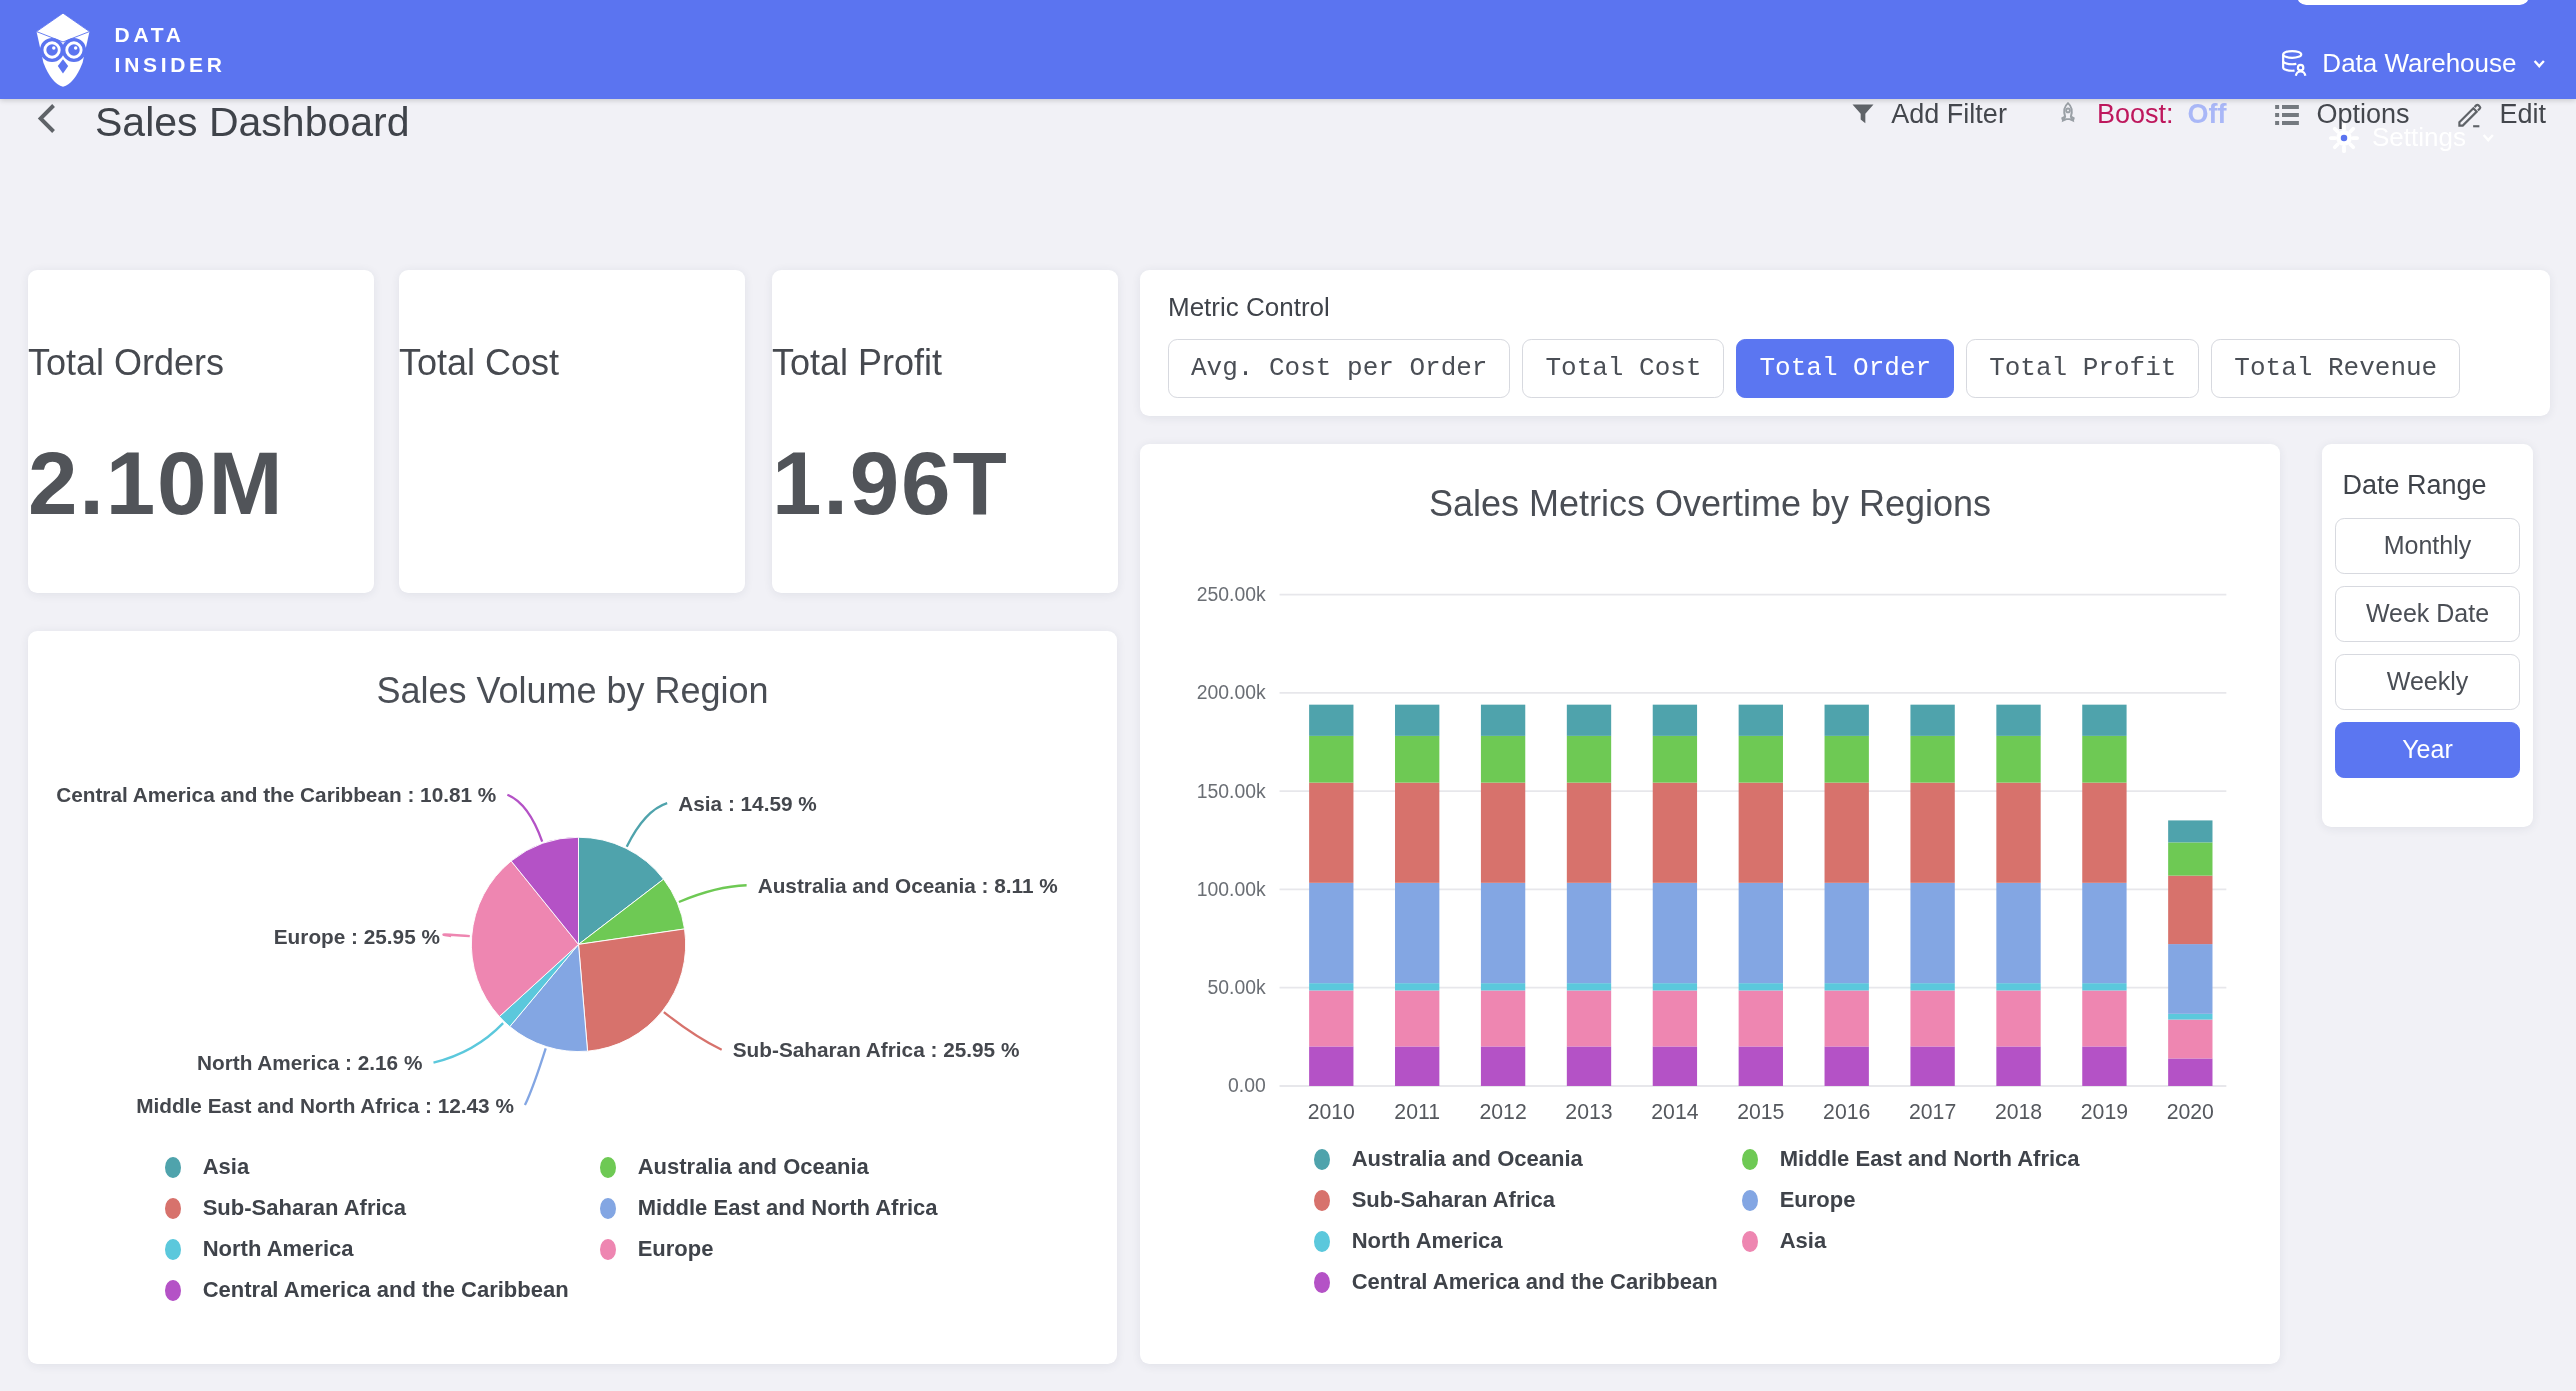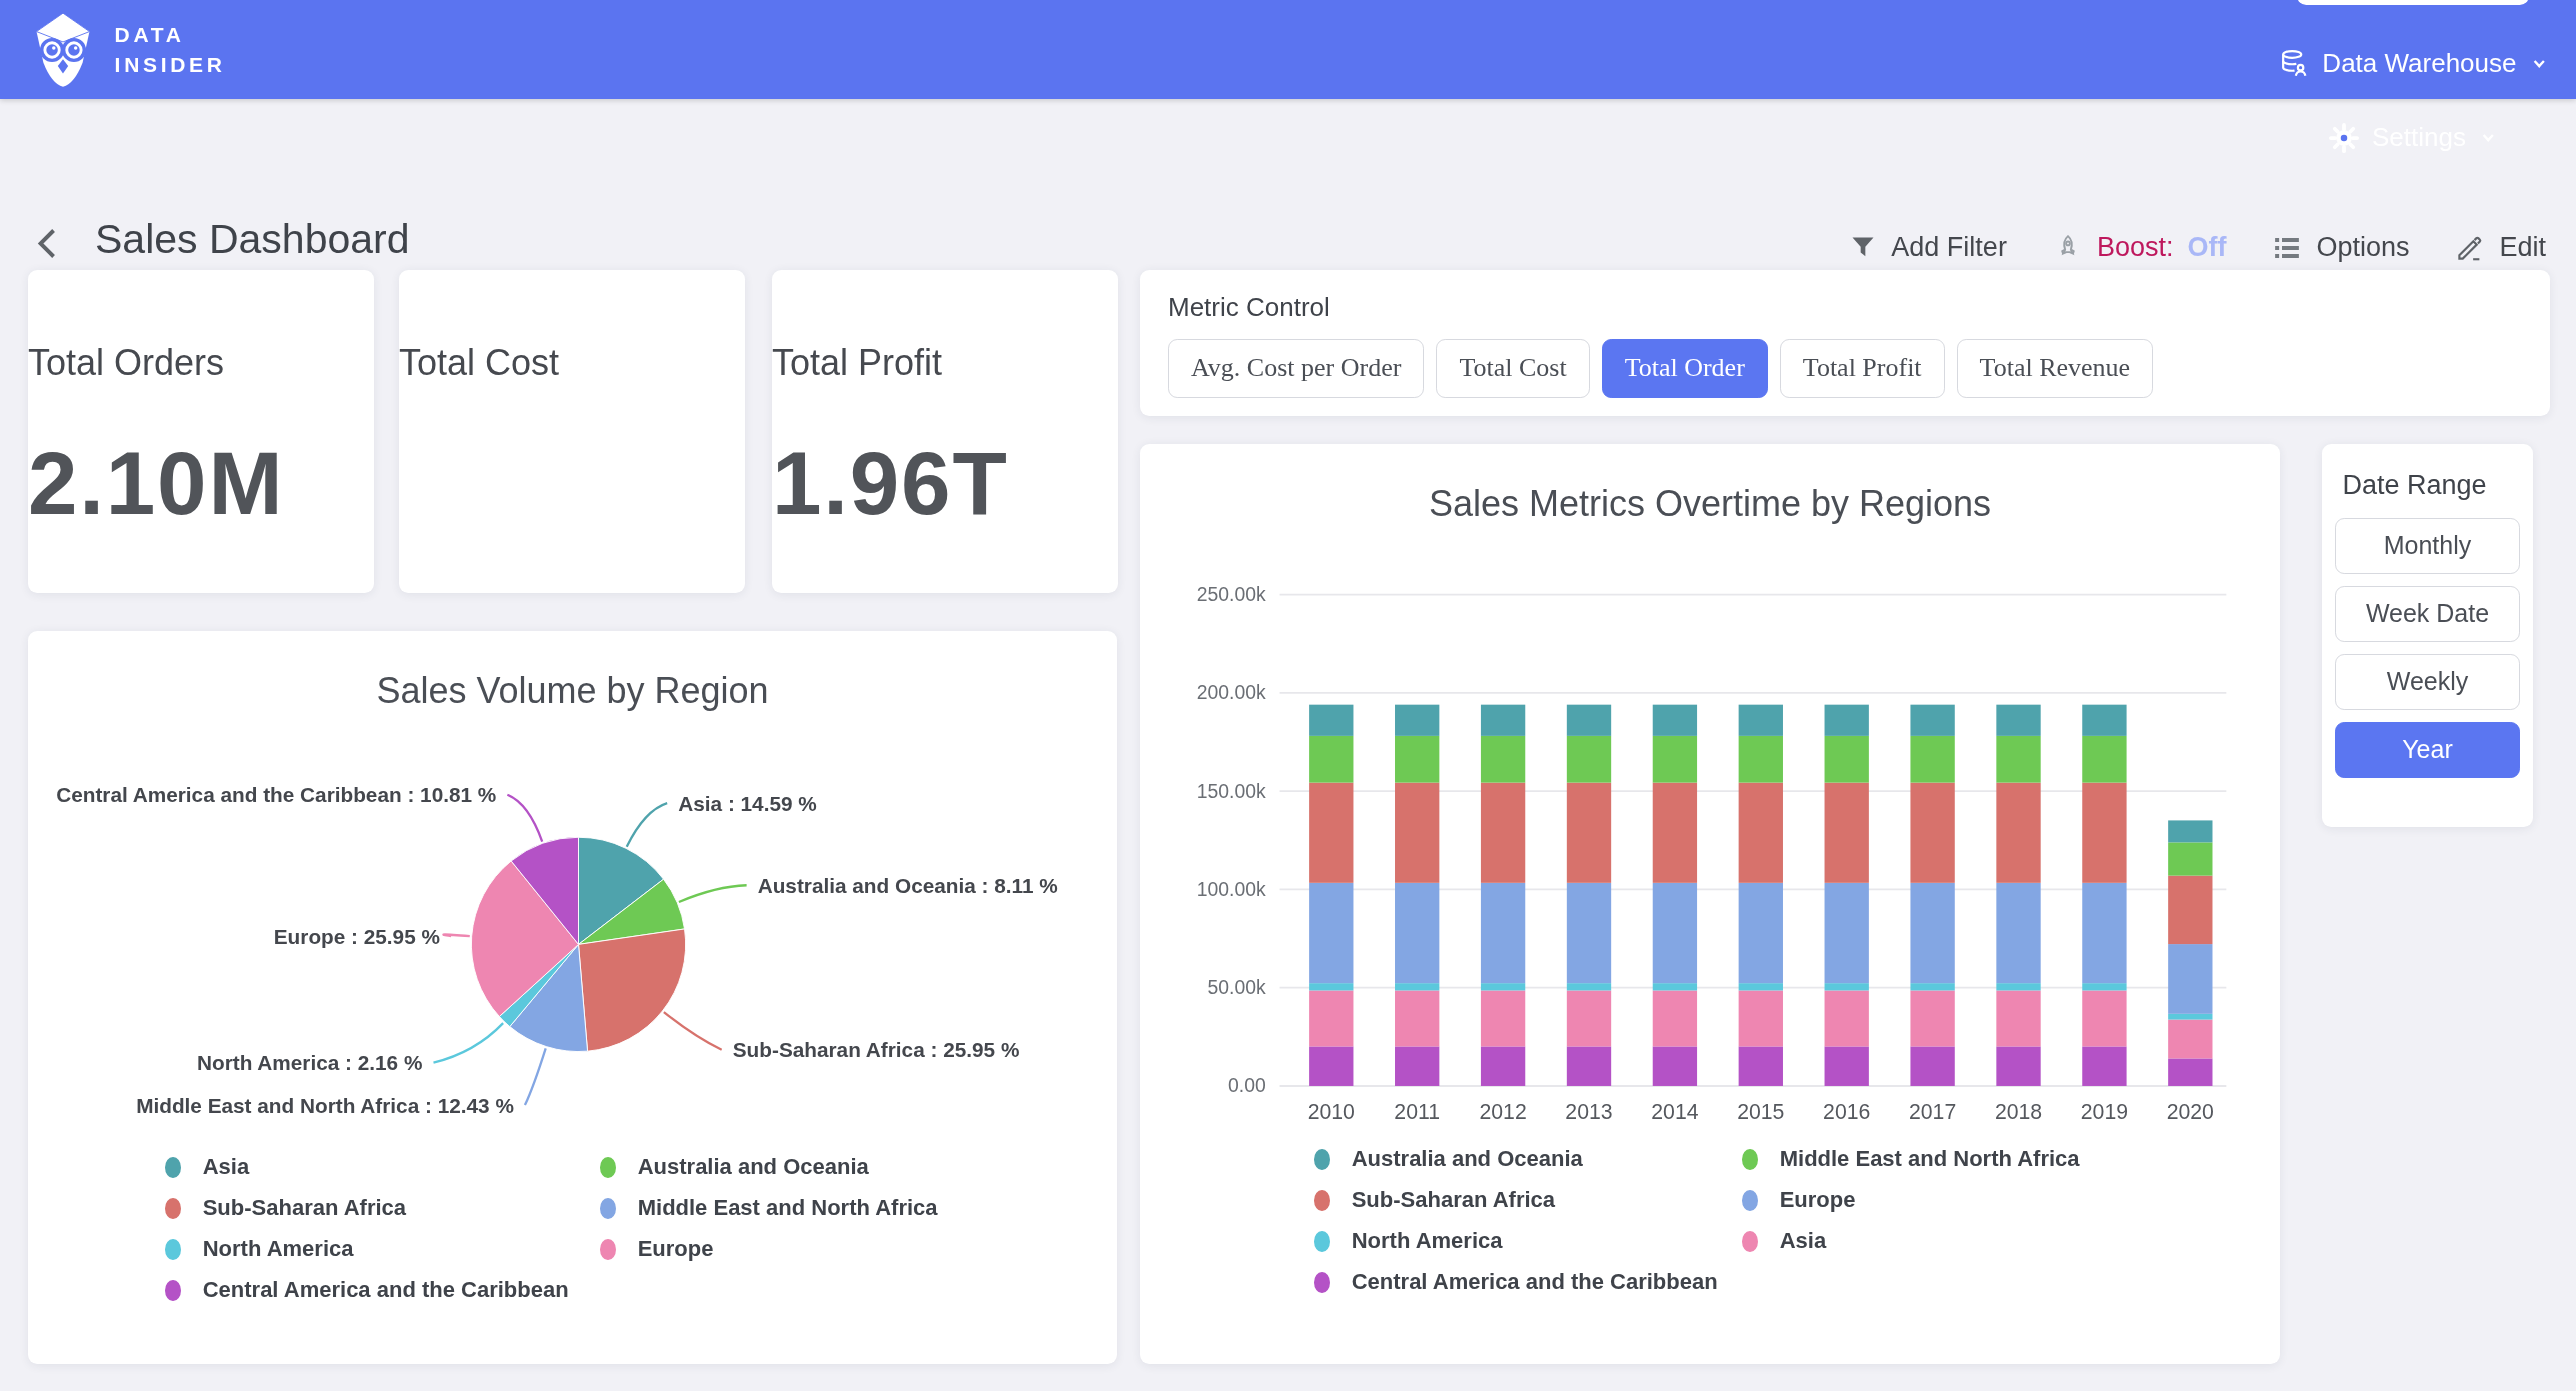"Sales Dashboard" .page-header { align-items: flex-end -> flex-start }
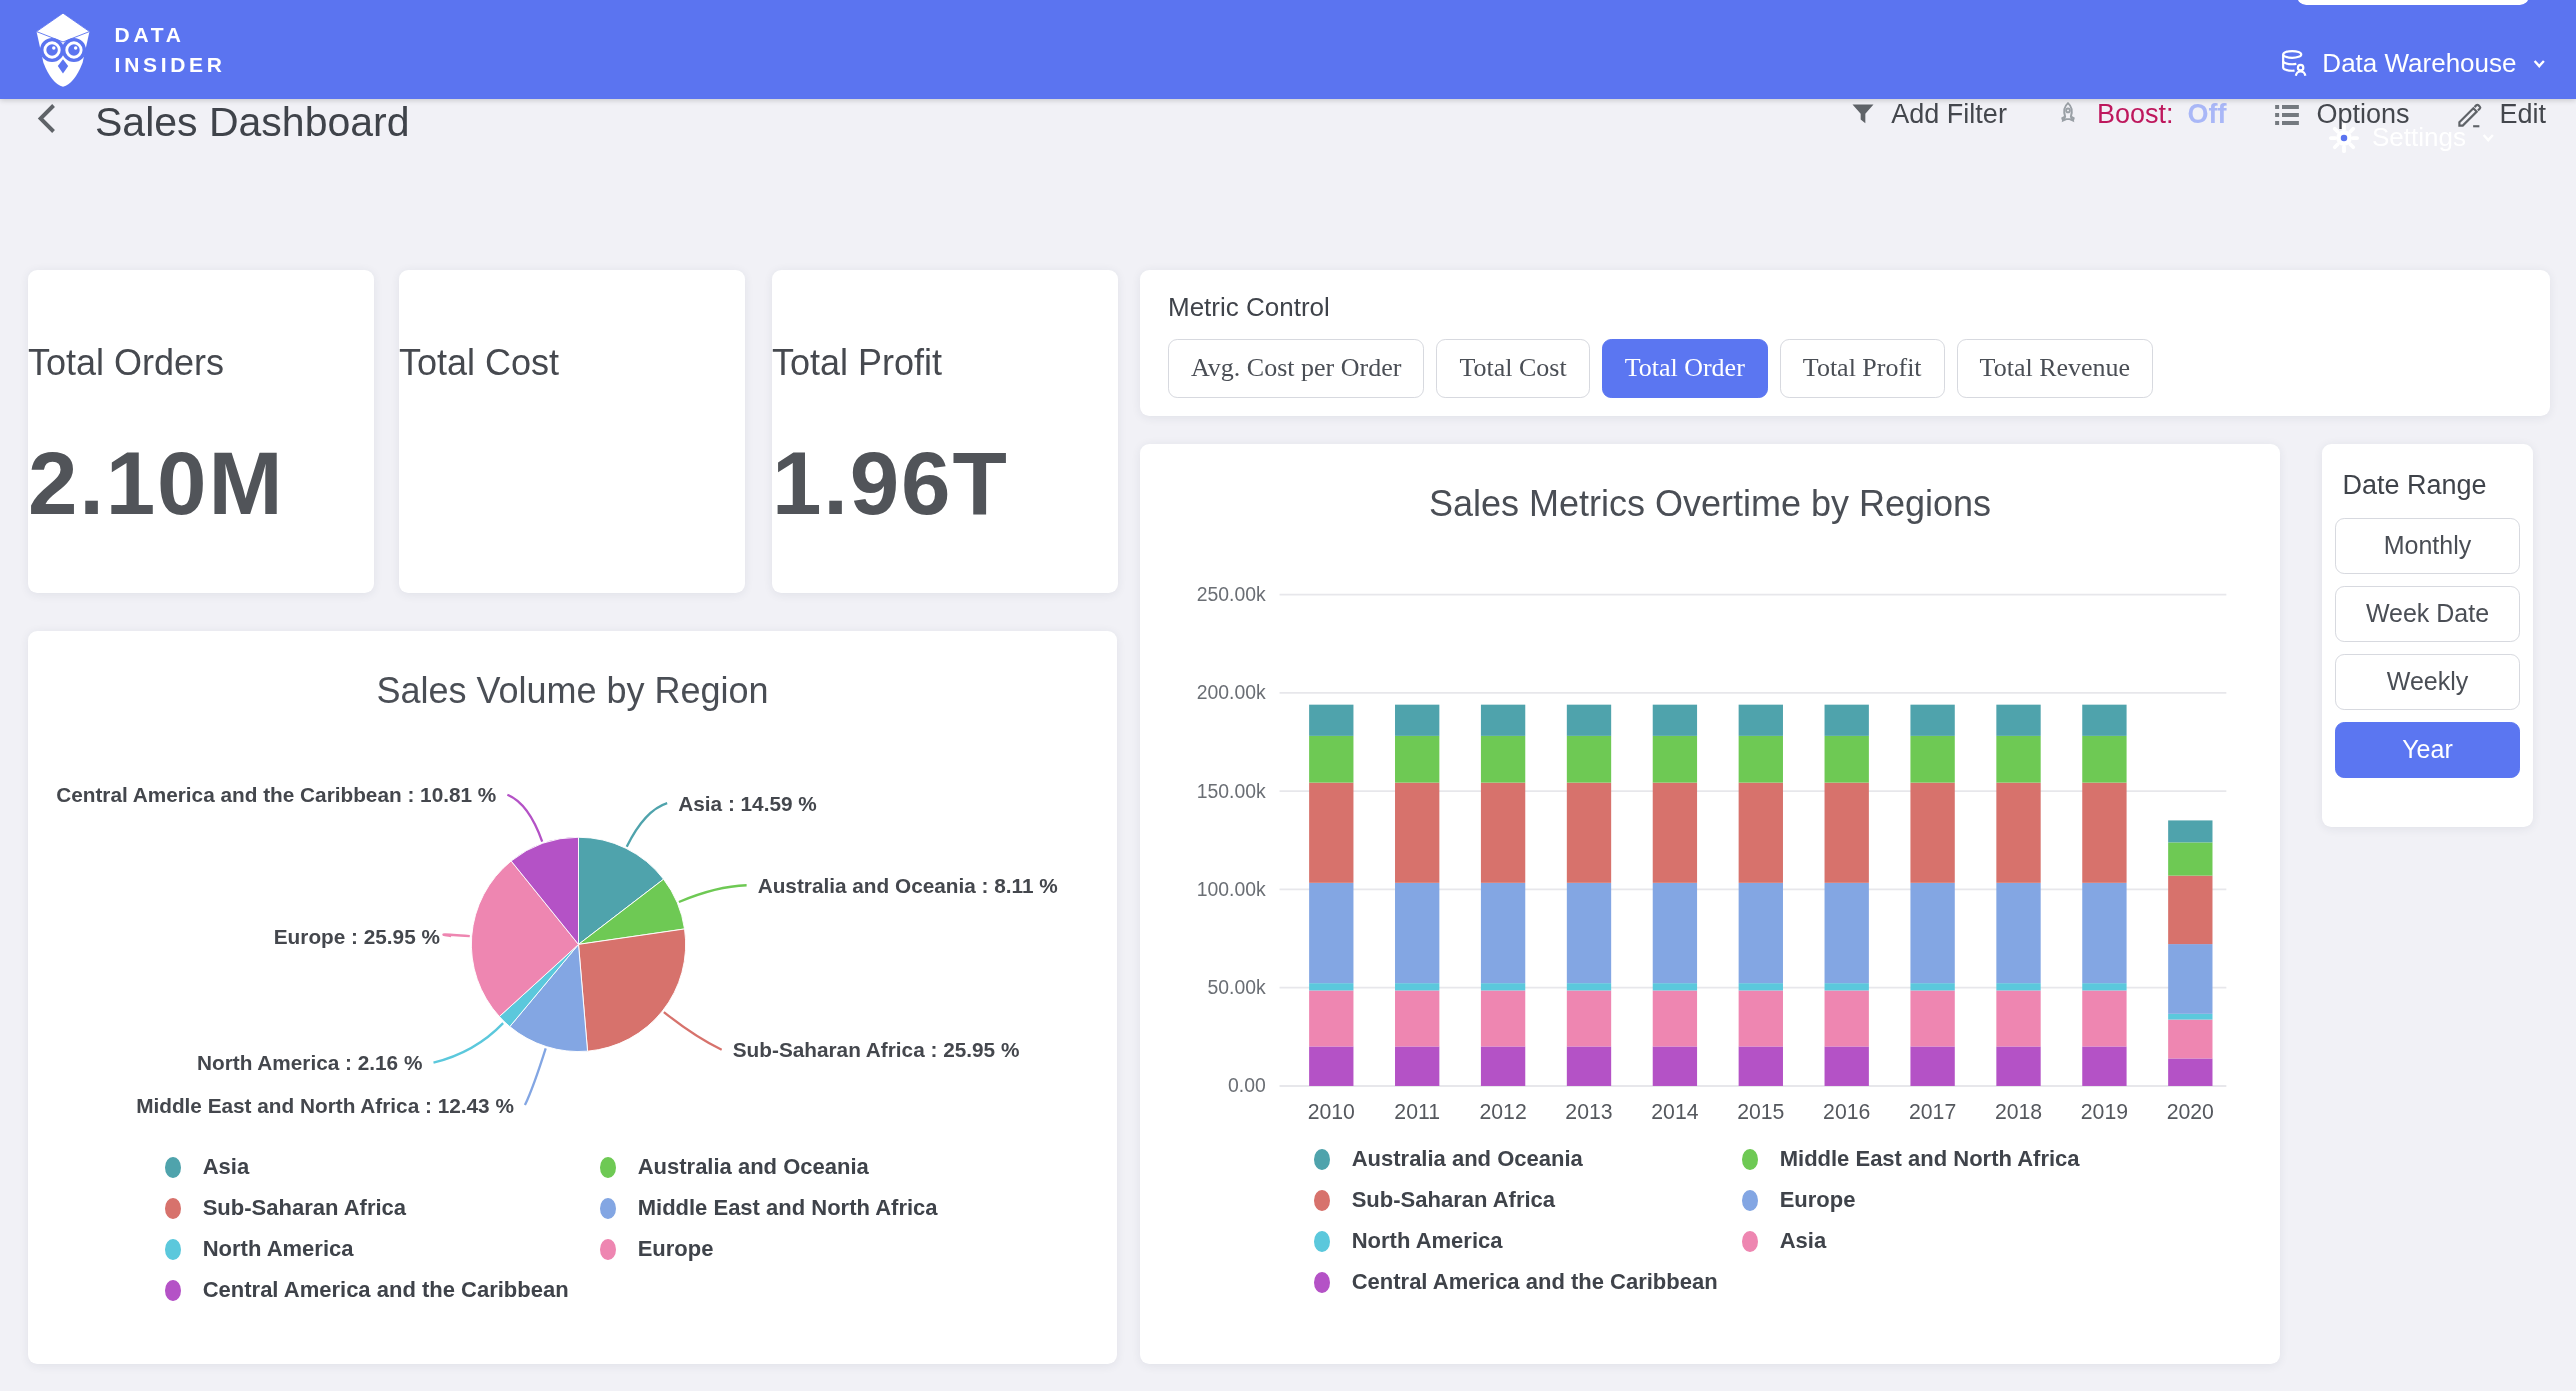"Avg. Cost per Order" .pill-btn { font-family: Liberation Serif, serif -> Liberation Mono, monospace }
